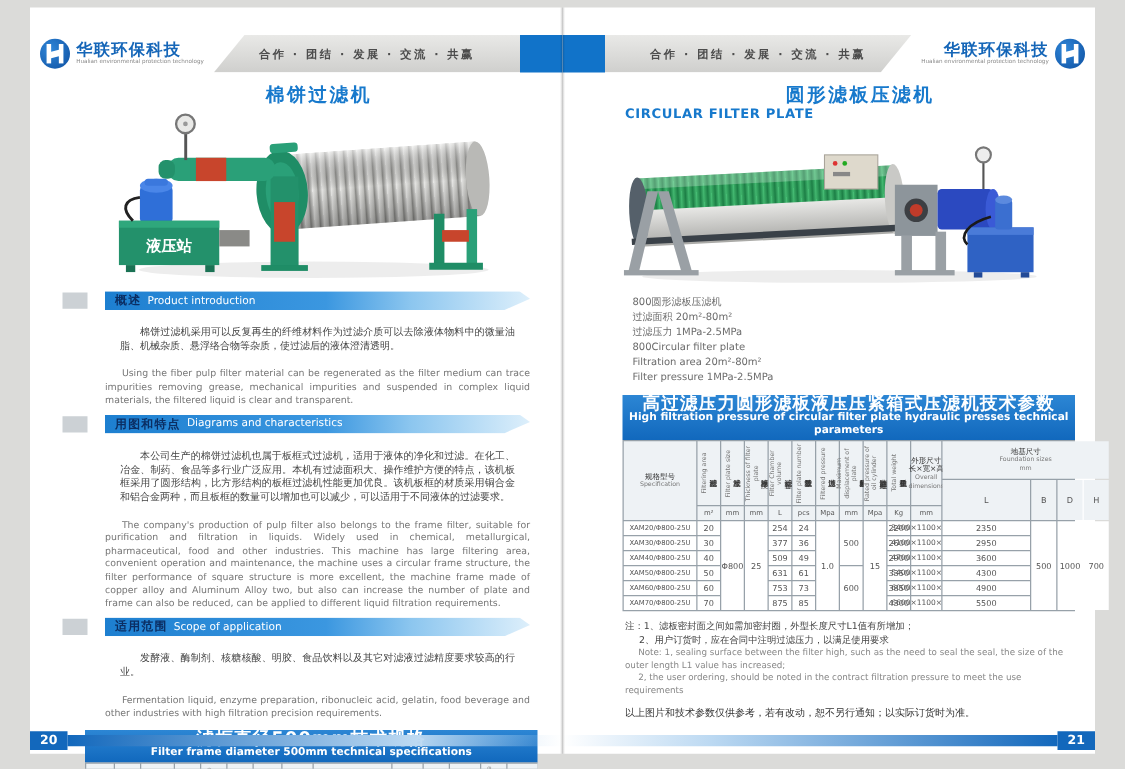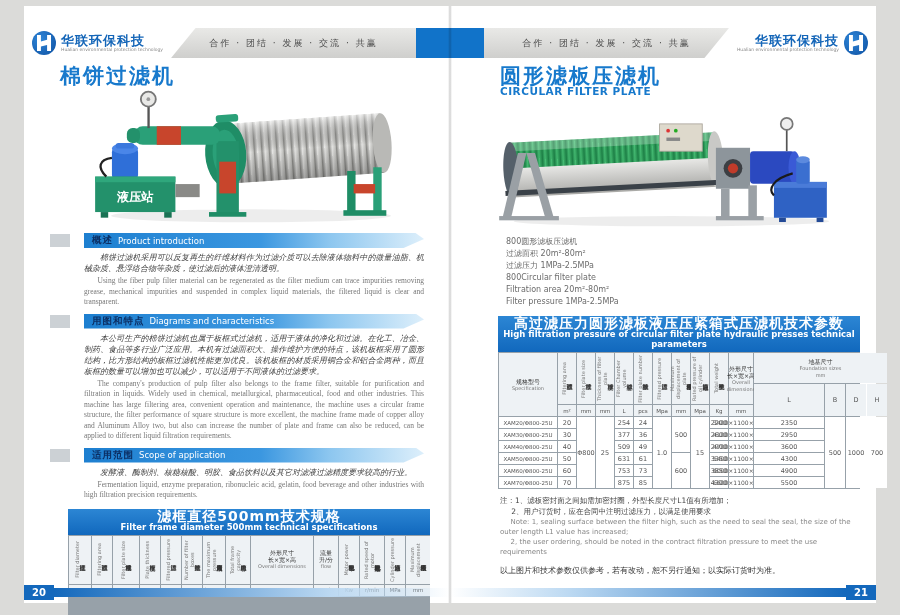"合作 · 团结 · 发展" .slogan { font-weight: normal -> bold }
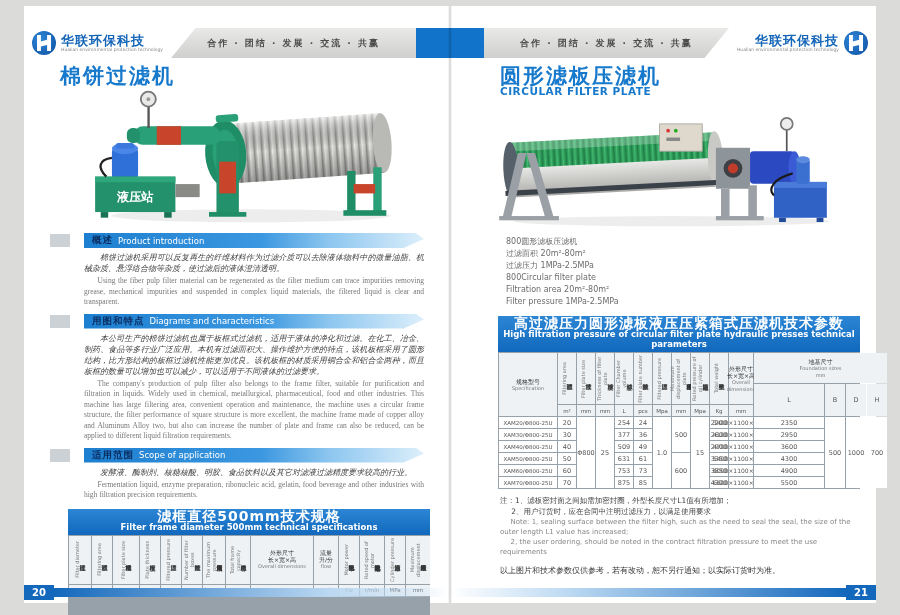"棉饼过滤机" .pg-title .cn { font-size: 21px -> 15px; text-align: none -> center }
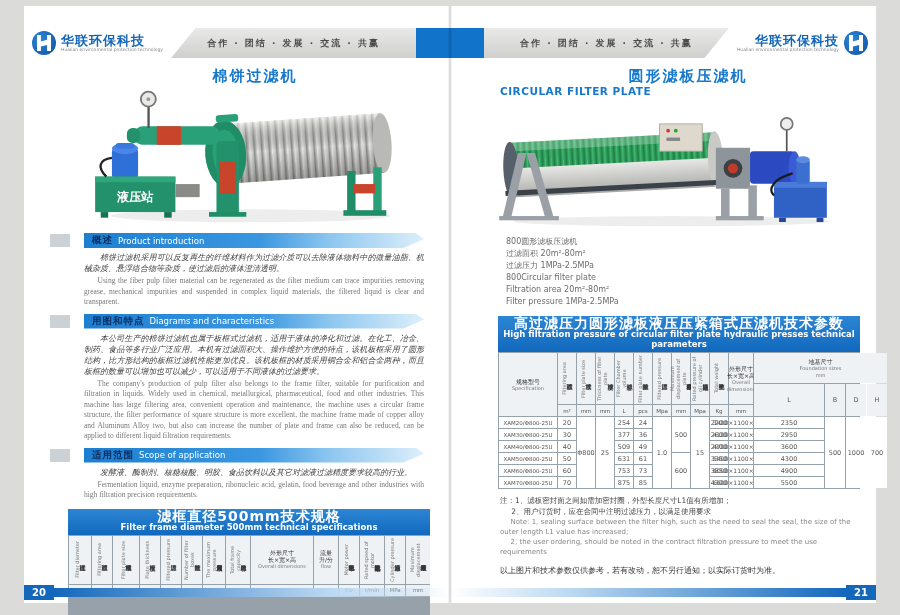"棉饼过滤机采用可以反复再生的纤维材料作为过滤介质可以去除液体物料中的微量油脂、机" .p-cn { font-style: italic -> none; margin: 0 -> 12px }
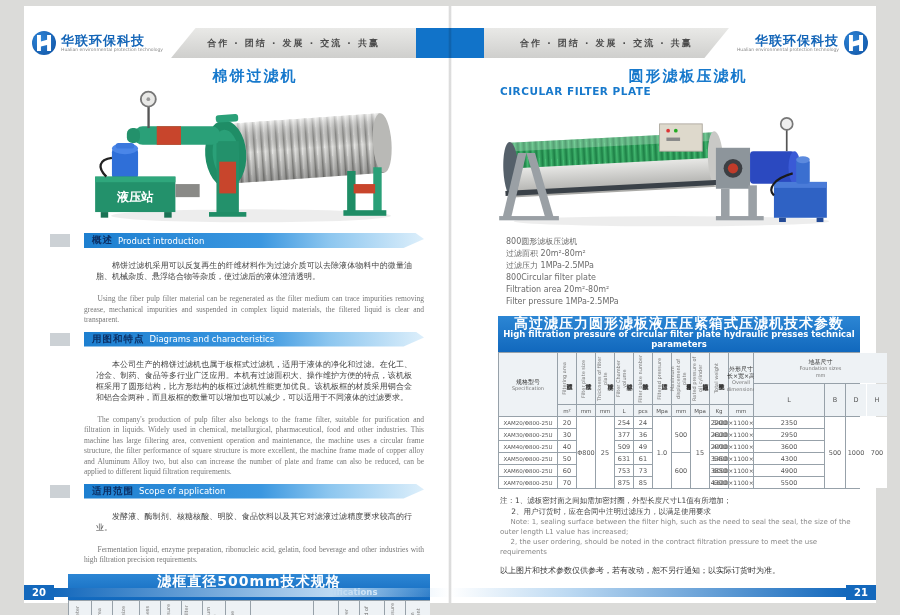"Using the fiber pulp filter" .p-en { font-family: Liberation Serif, serif -> none }
